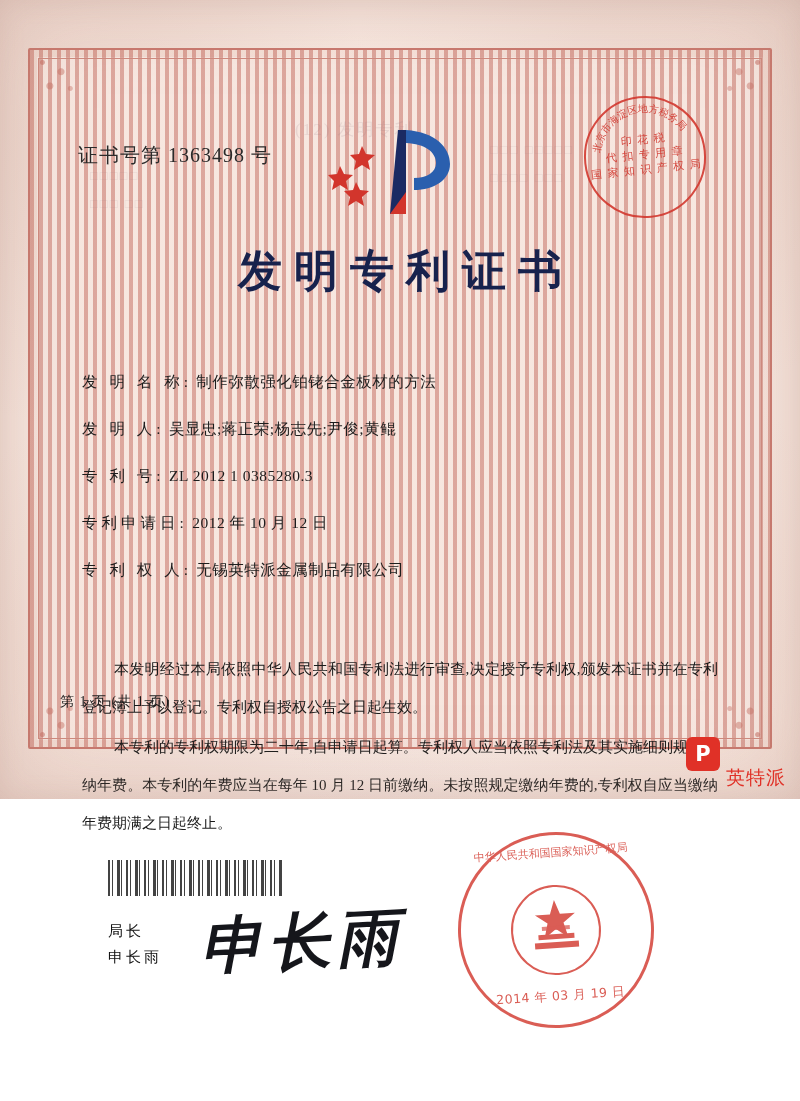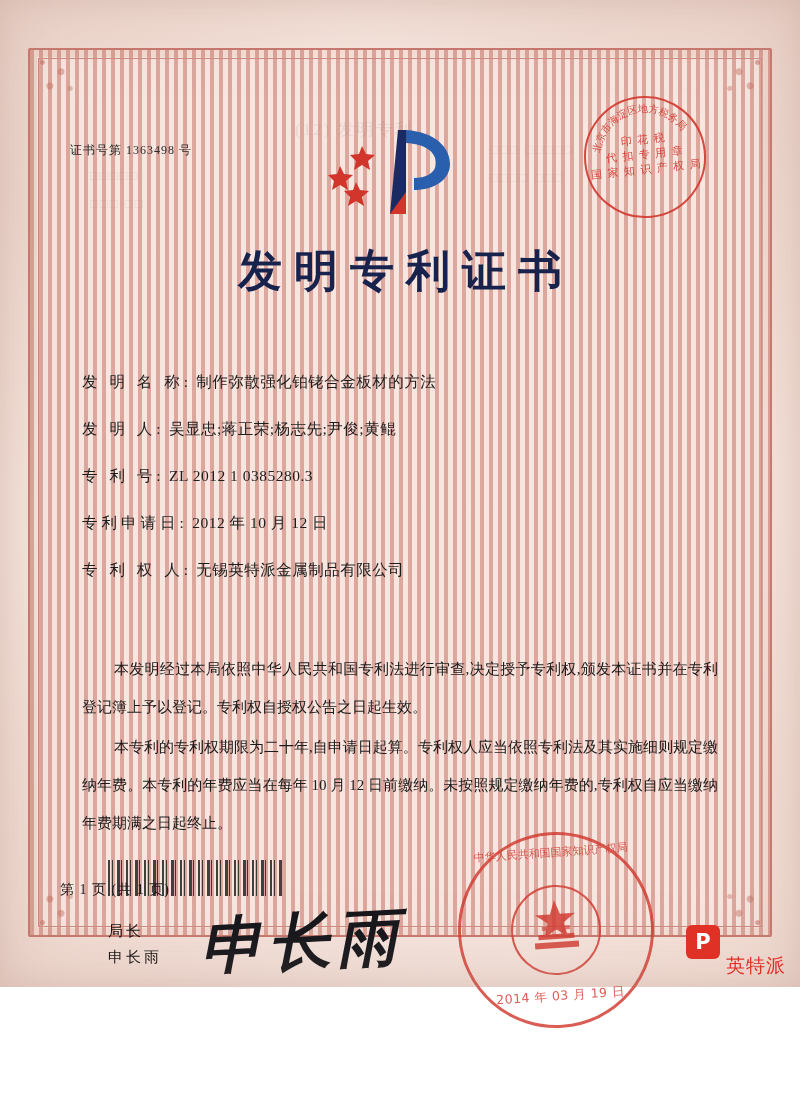"(12) 发明专利" .page { height: 987px -> 799px }
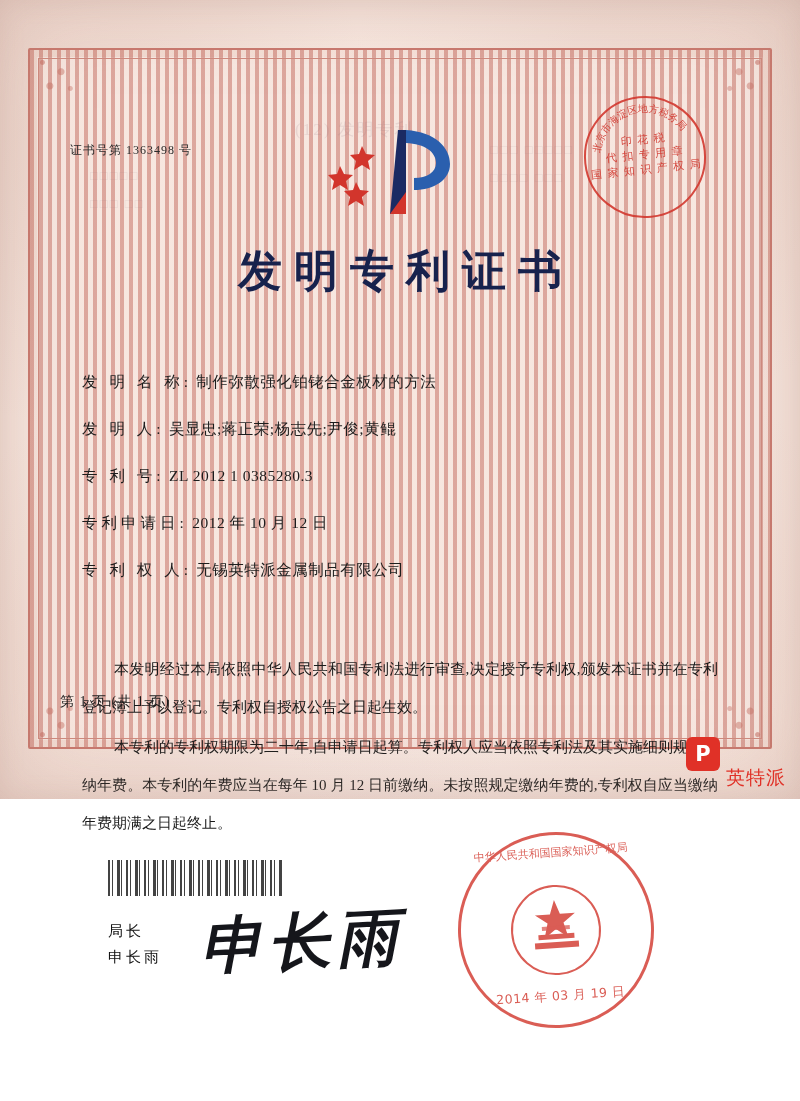"证书号第 1363498 号" .cert-no { font-size: 12px -> 20px; padding-left: none -> 8px }
